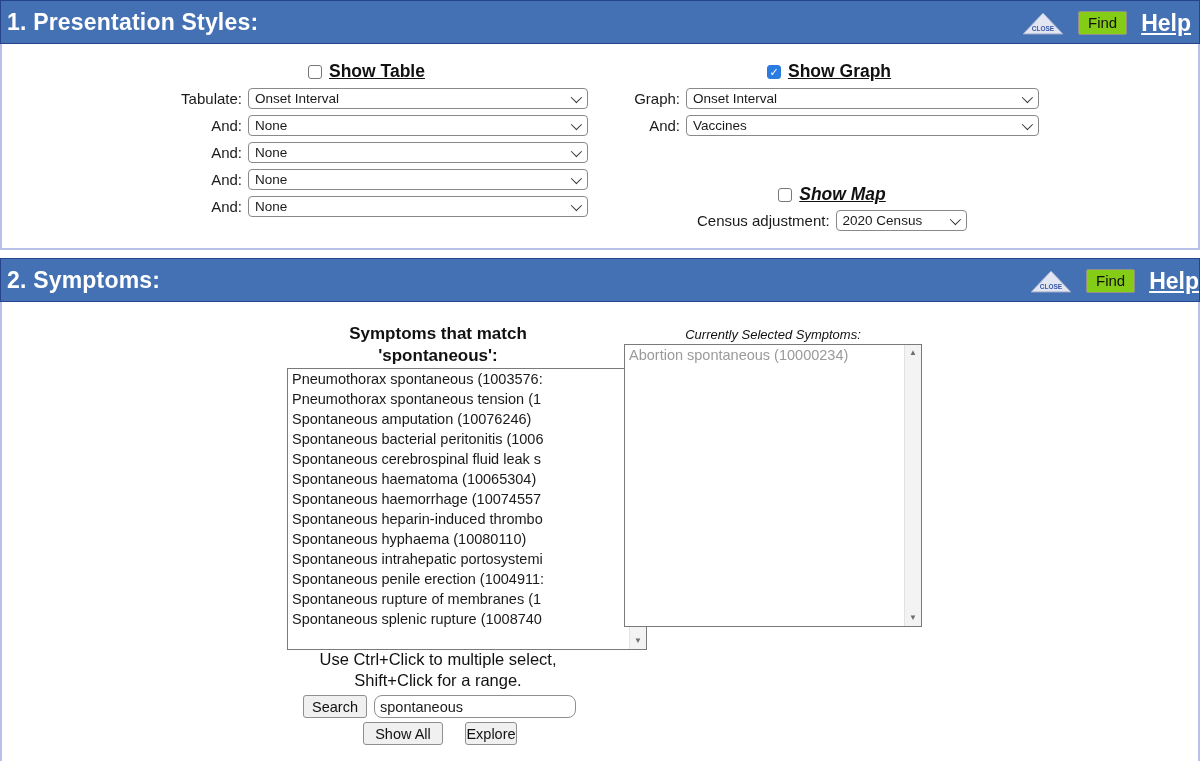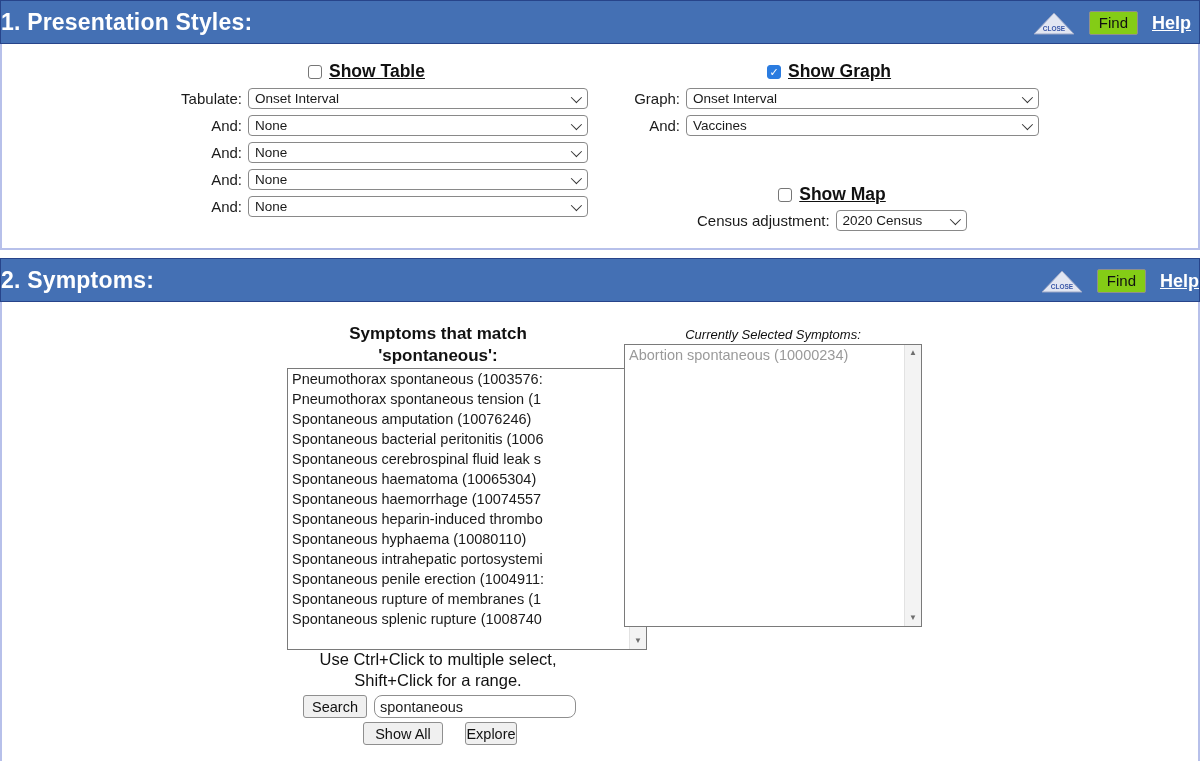"1. Presentation Styles:" .sec-title { margin-left: none -> 6px }
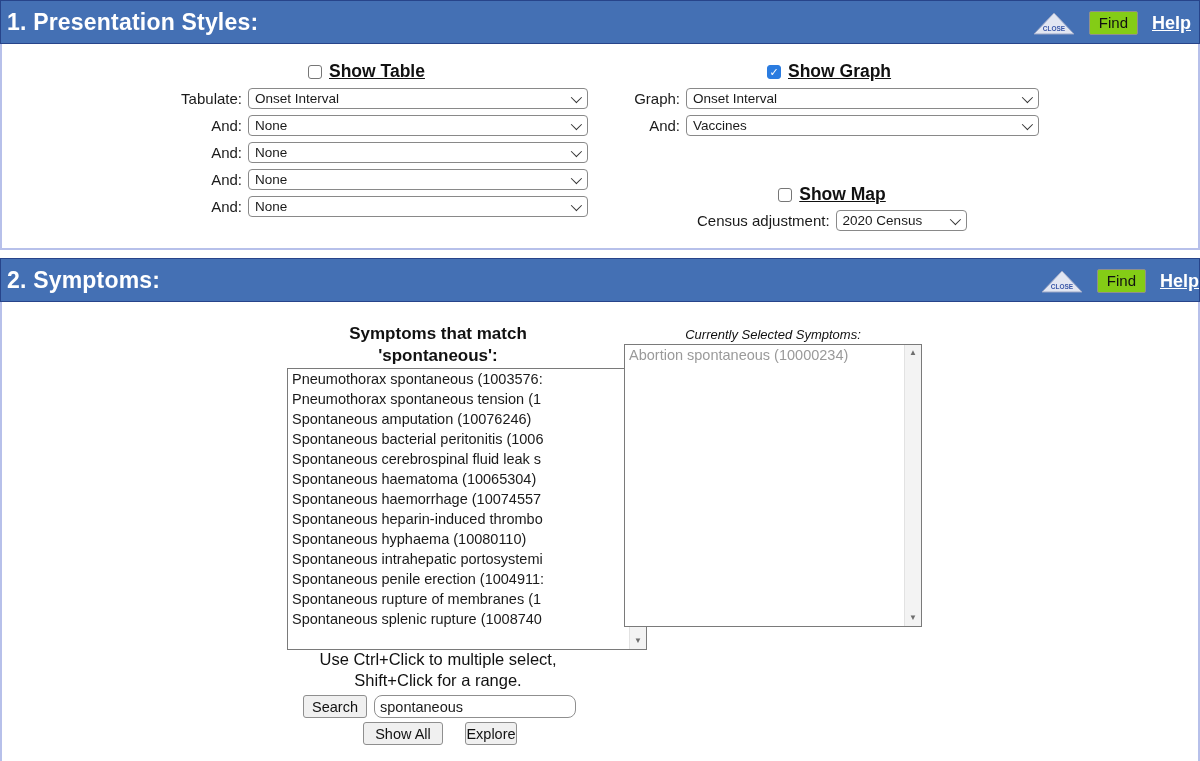"Help" .help-link { font-size: 18px -> 23px }
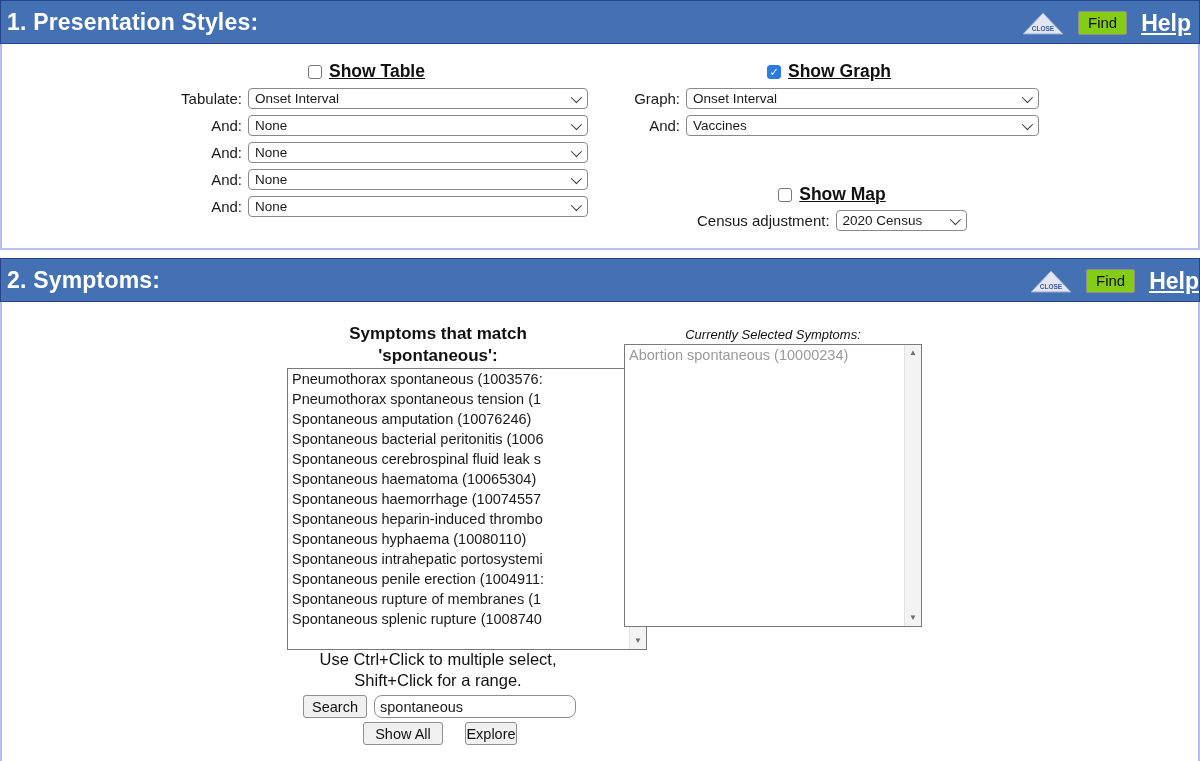"Show Map" div { font-style: none -> italic }
